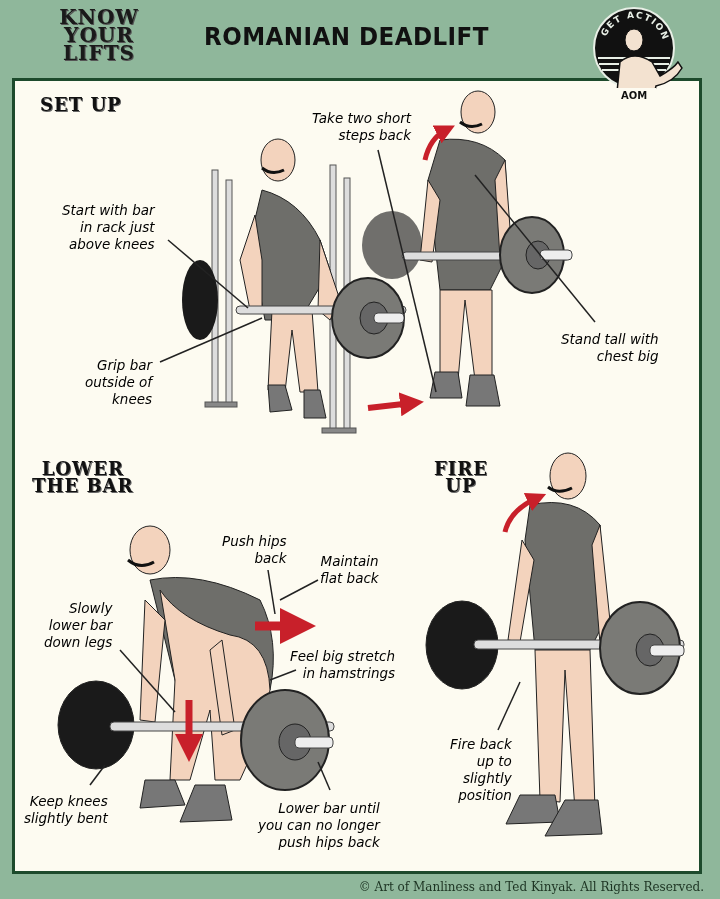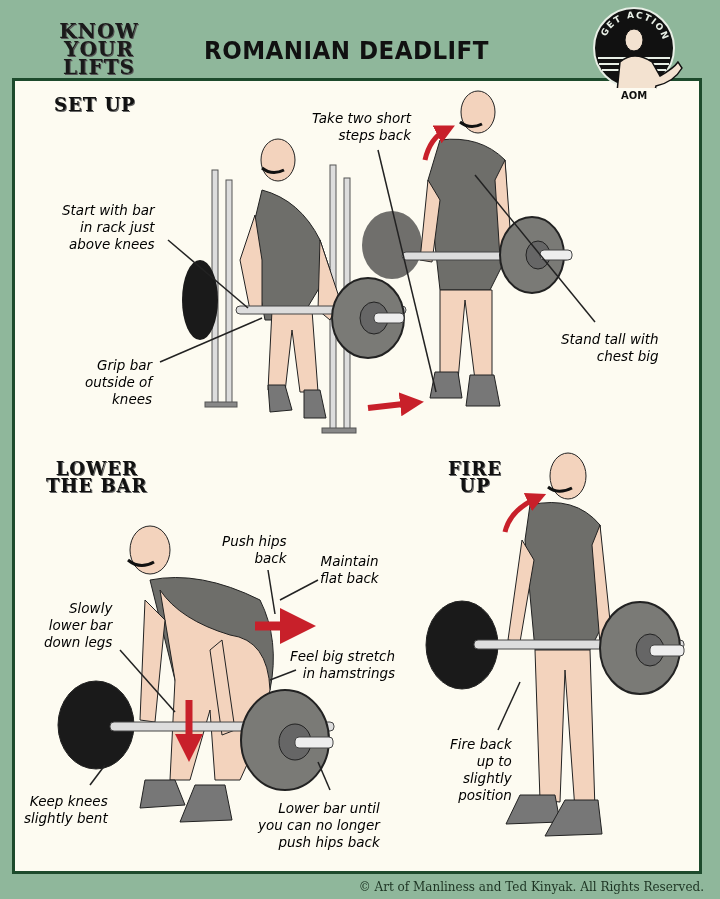"KNOW" .header { margin-top: 14px -> none }
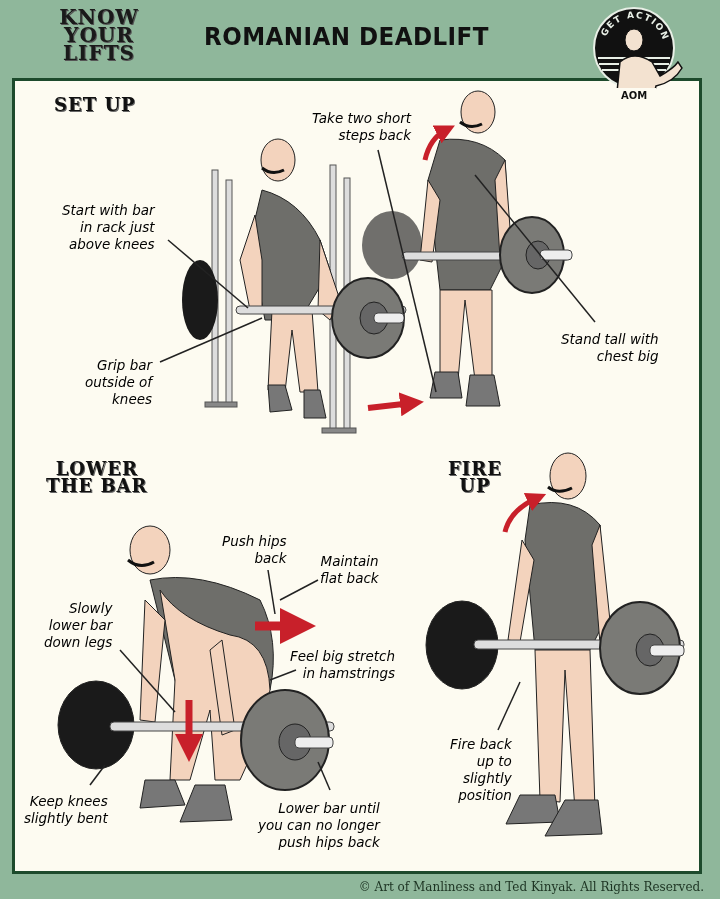"SET UP" .section-title span { margin-left: 14px -> none }
